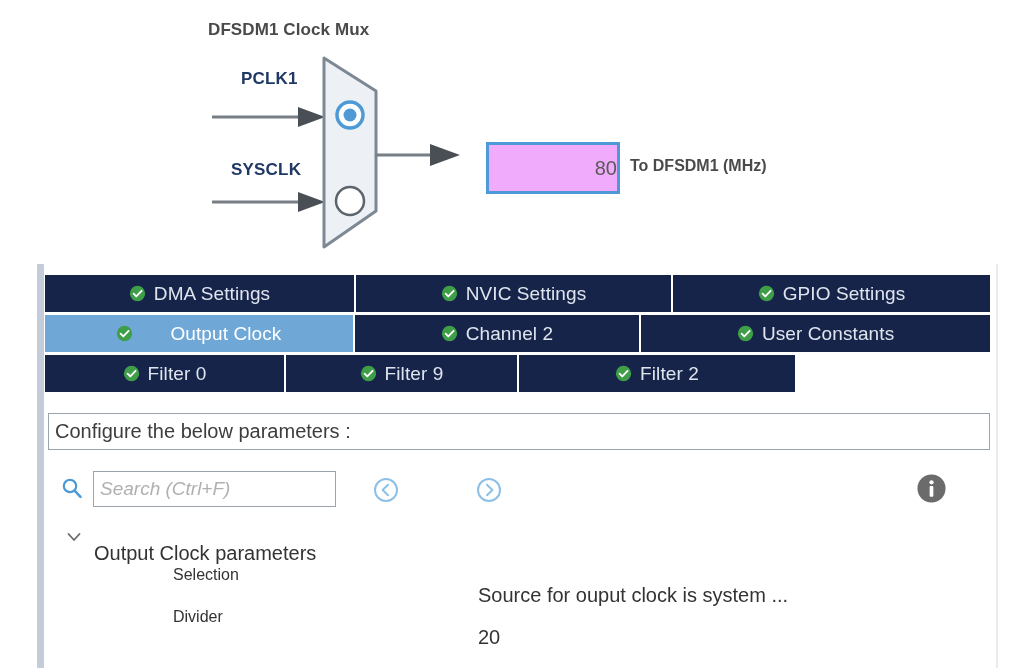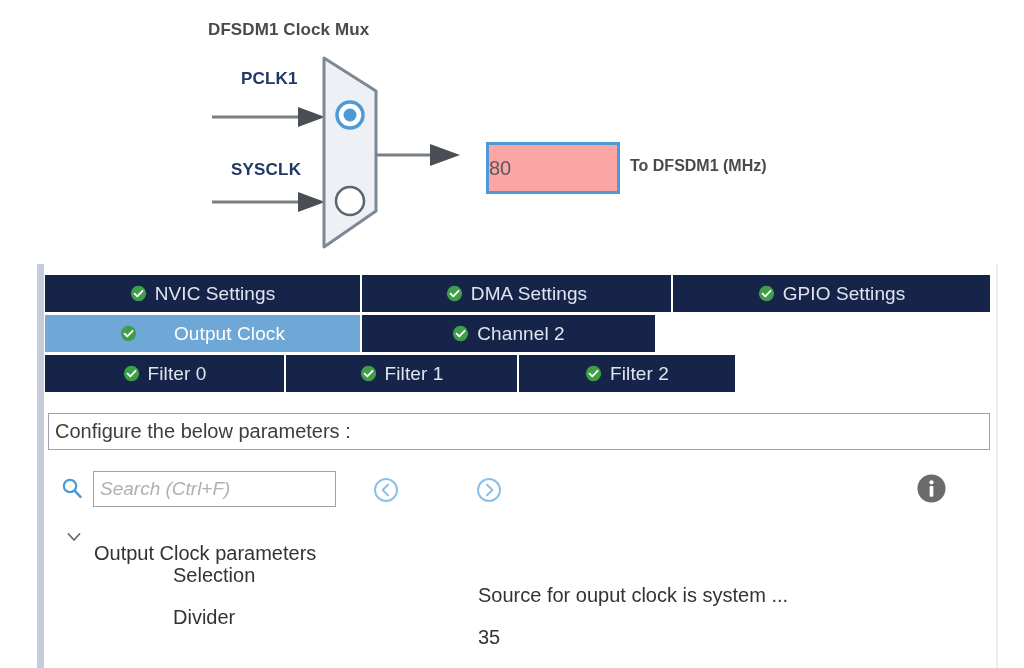"80" #out-box { background: #fca5a5 -> #f0abfc; justify-content: flex-start -> flex-end }
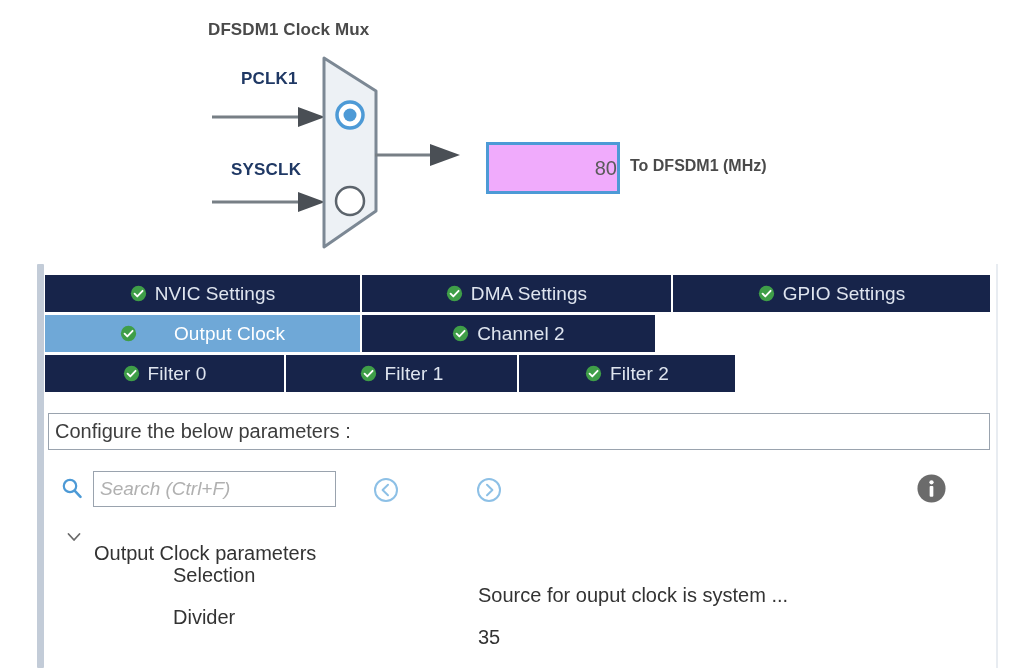"NVIC Settings" div.tab { order: before "DMA Settings" -> after "DMA Settings" }
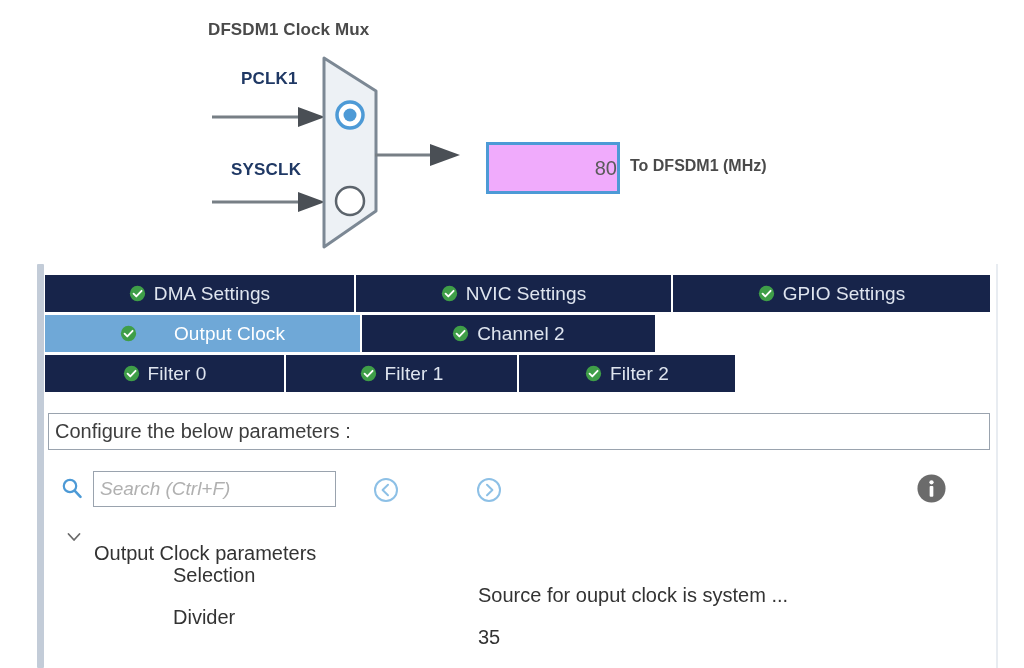"User Constants" div.tab { html: none -> <div> <svg> <circle></circle> <path></path> </svg> <span>User Constants</span> </div> }
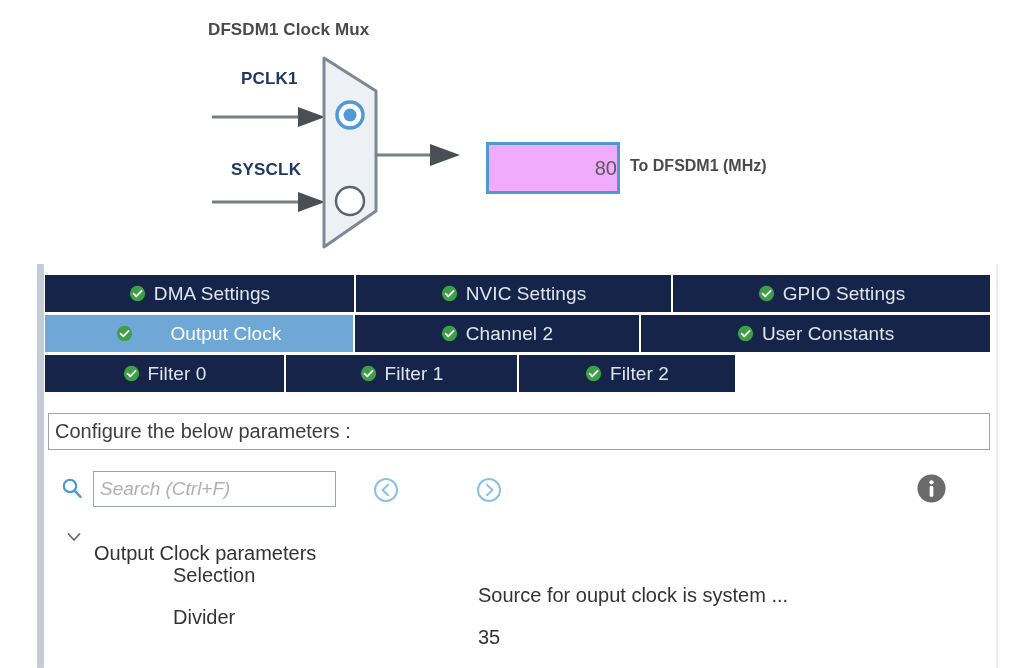"Filter 1" span { text: 1 -> 9 }
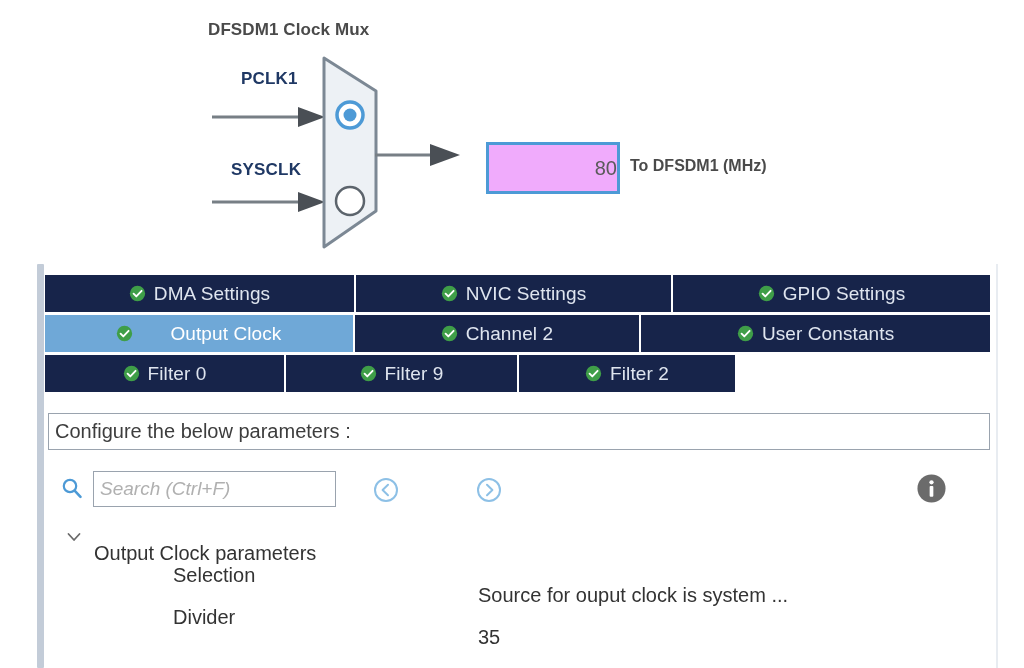"Filter 2" div.tab { width: 216px -> 276px }
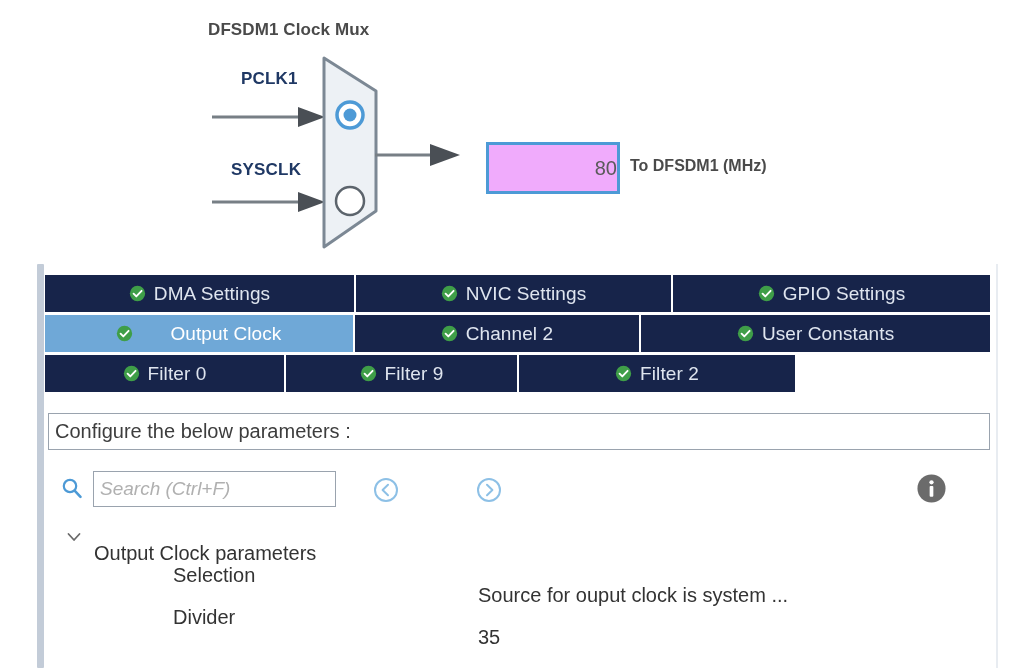"Selection" .param-name { font-size: 20px -> 16px }
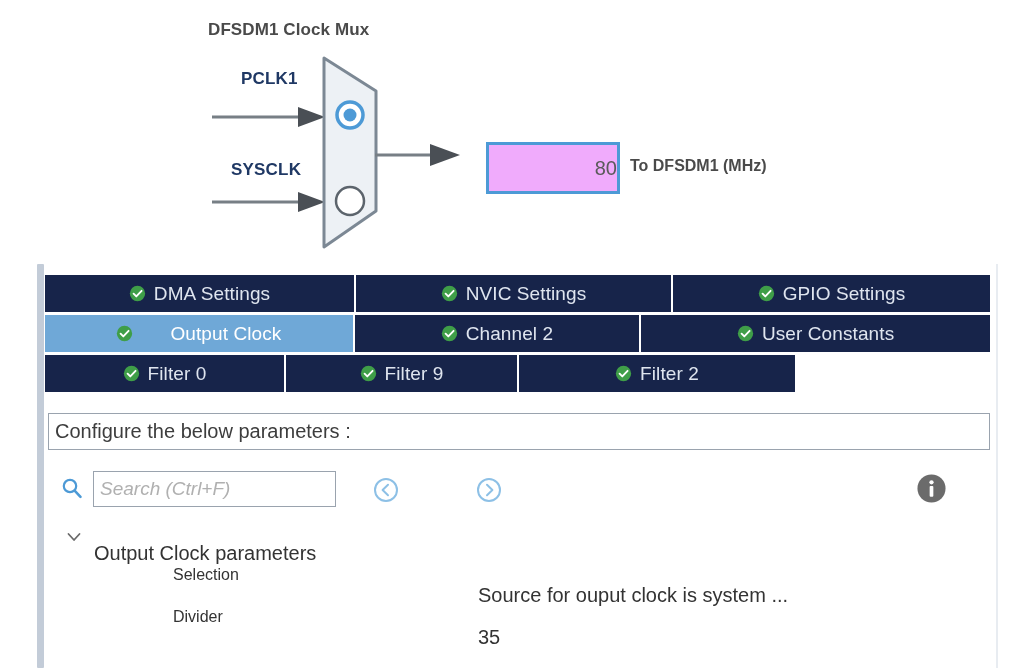"35" div.param-value { text: 35 -> 20 }
